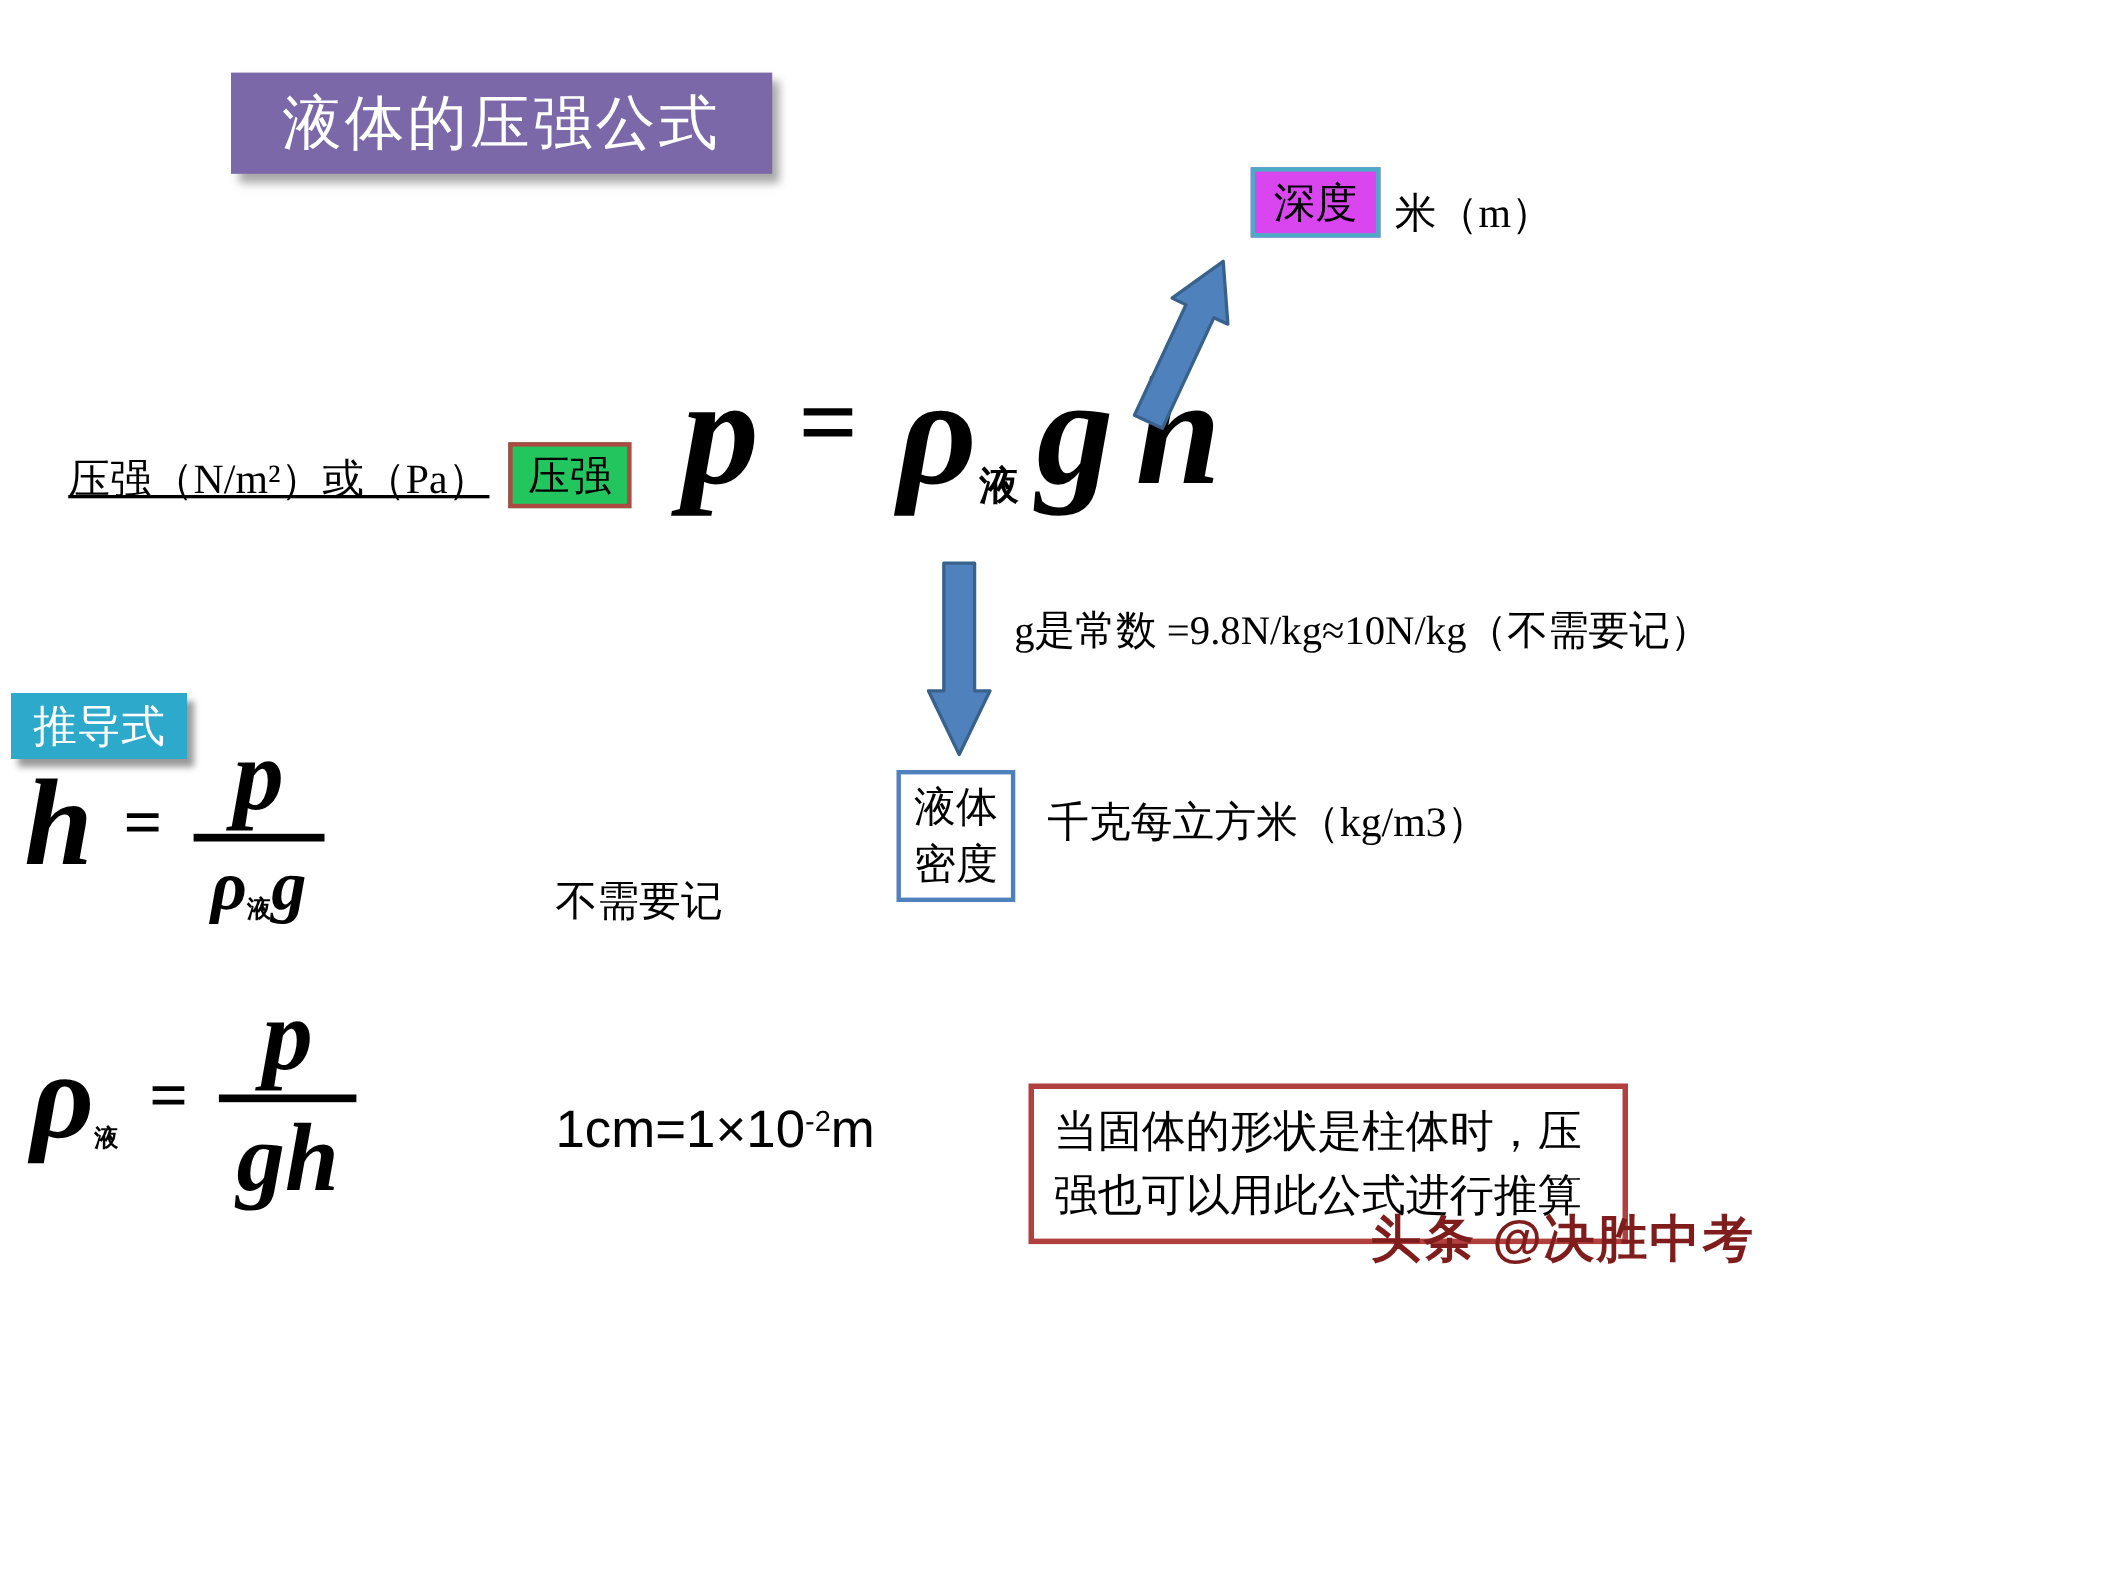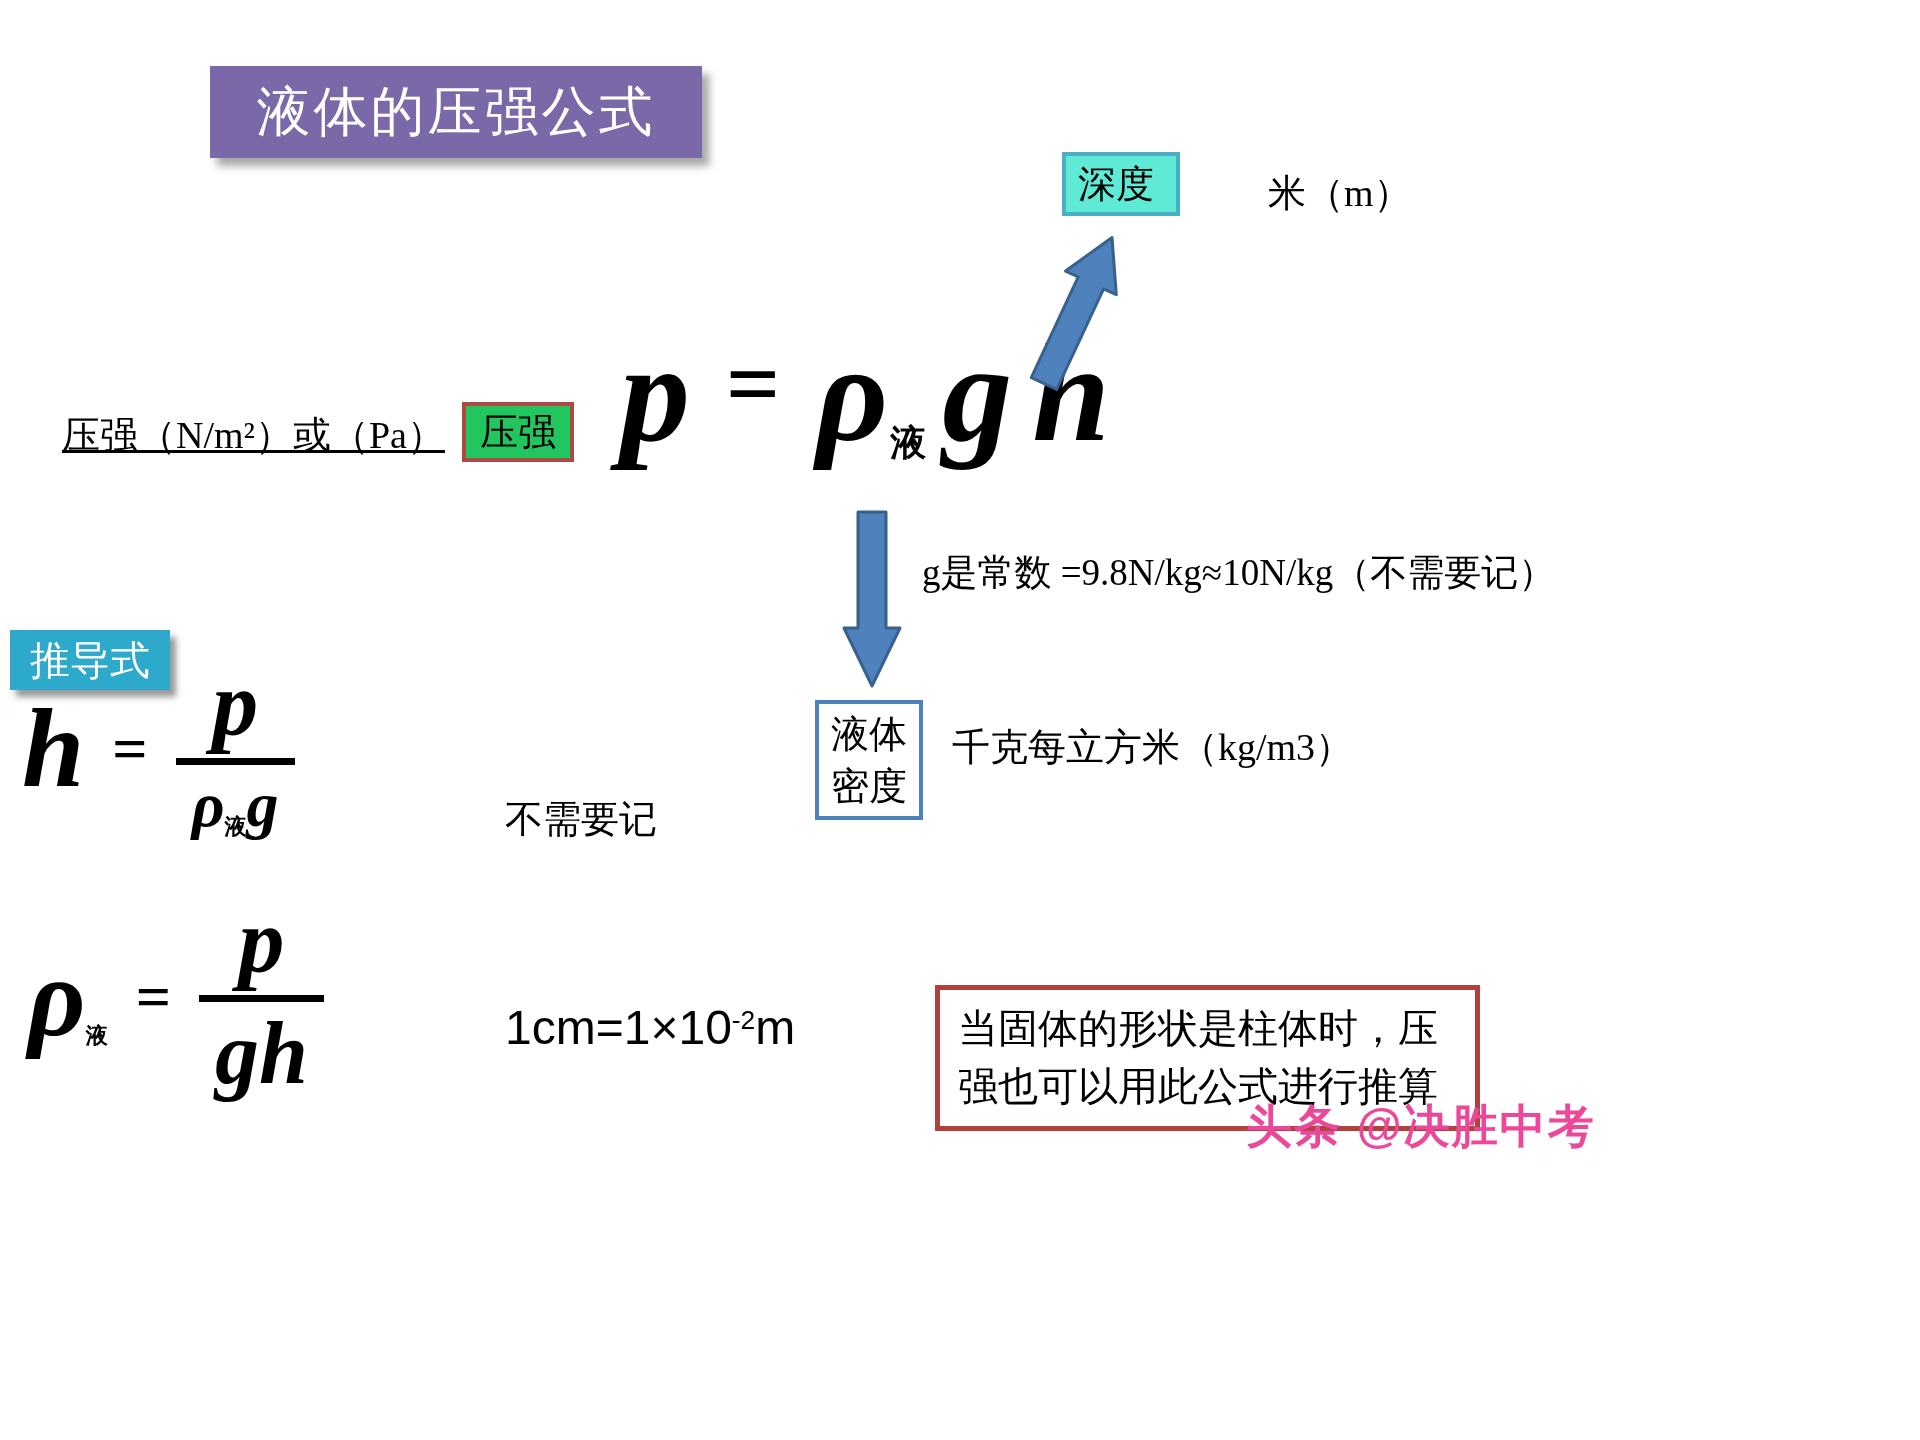"深度" .depth-box { background: #5eead4 -> #d946ef; justify-content: none -> center; left: 1062px -> 1137px }
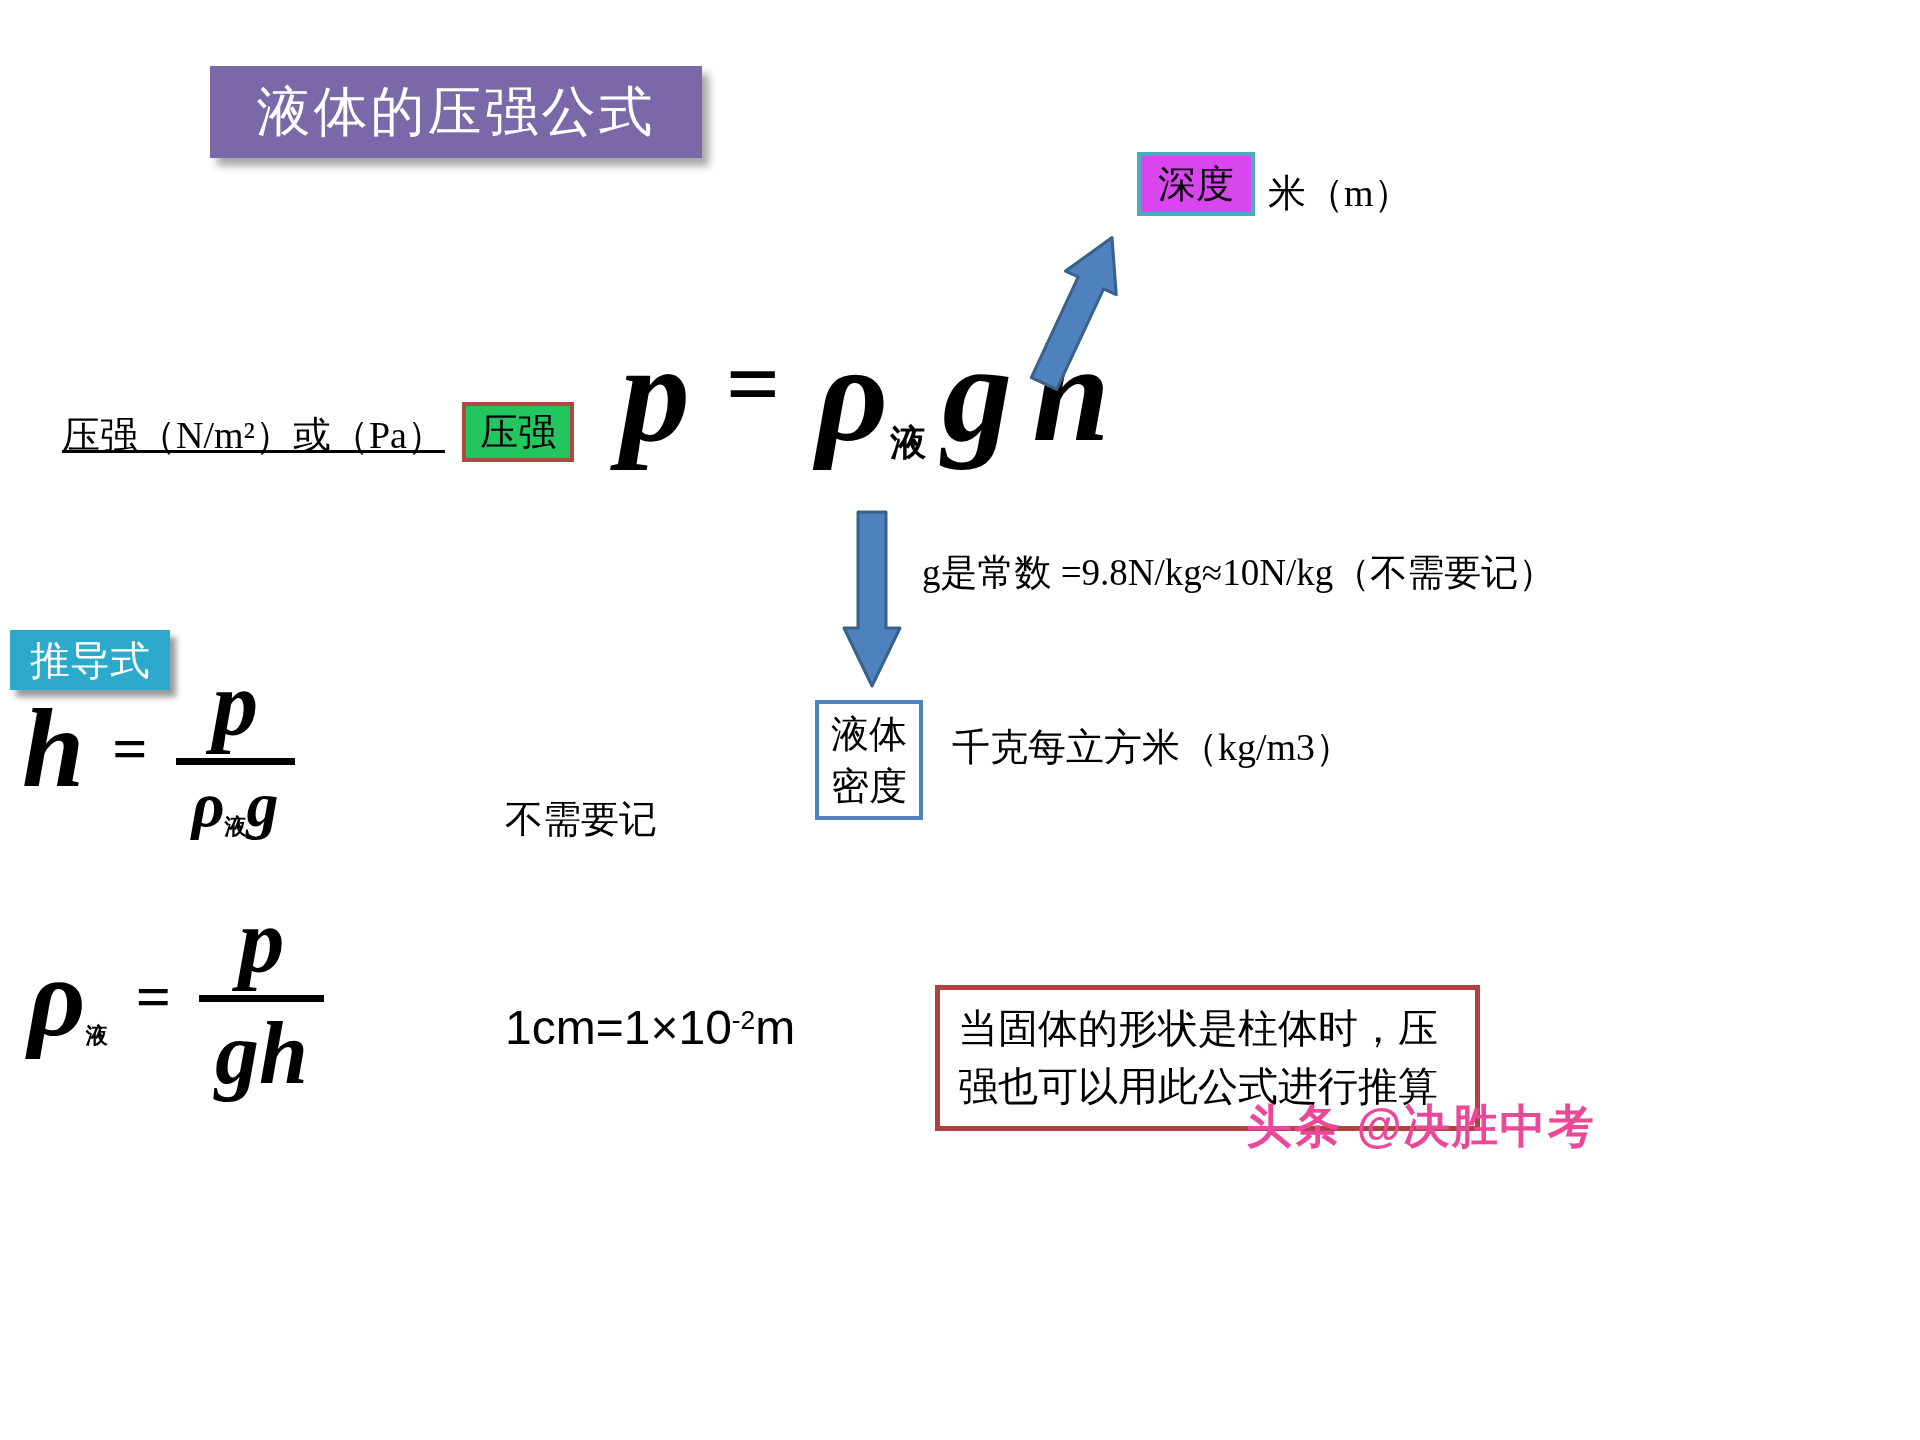"头条 @决胜中考" .watermark { color: #ec4899 -> #7f1d1d }
